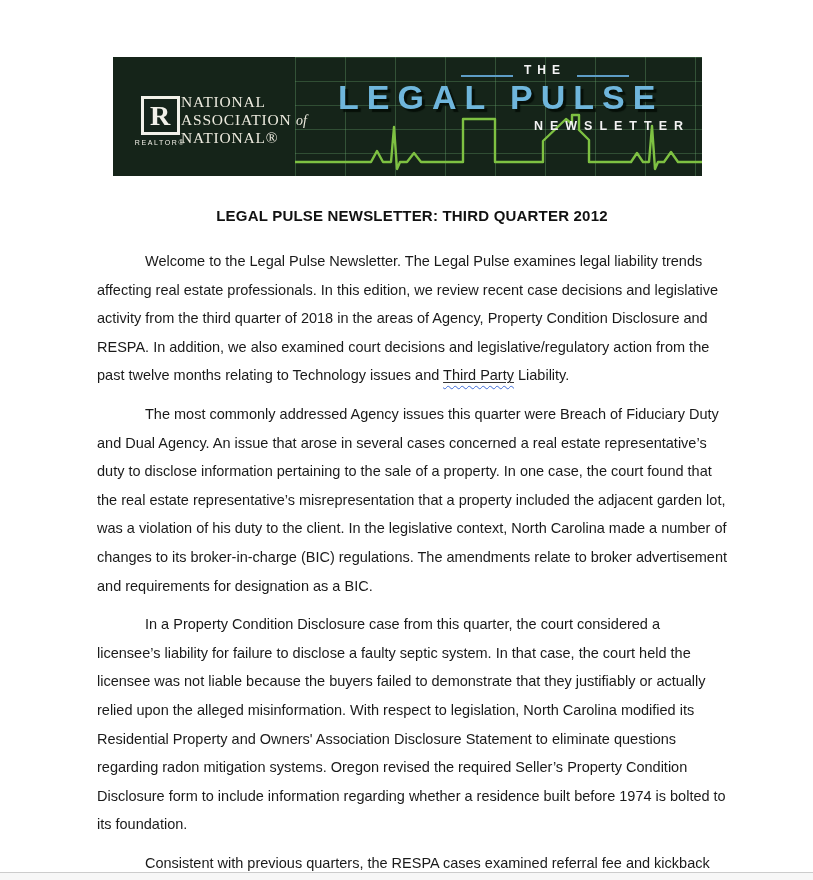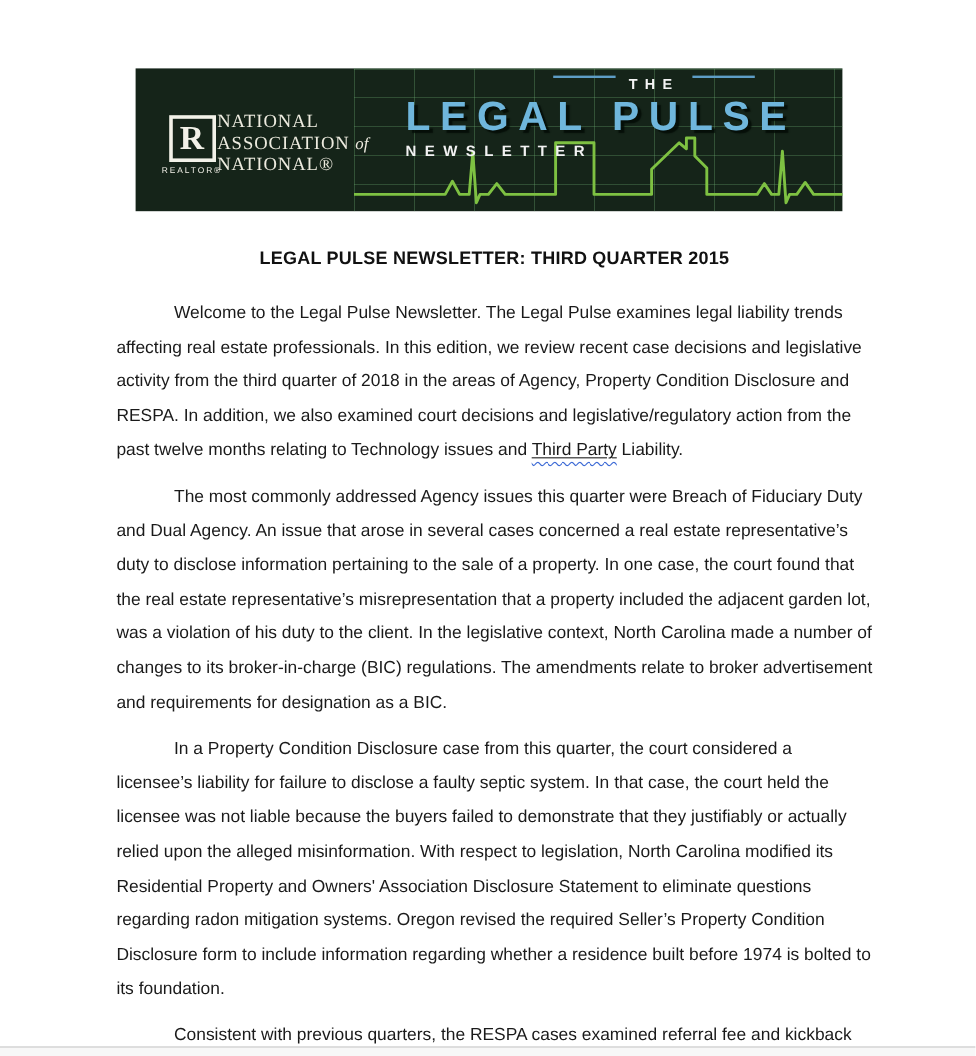"THE" .the-row { align-items: flex-start -> flex-end }
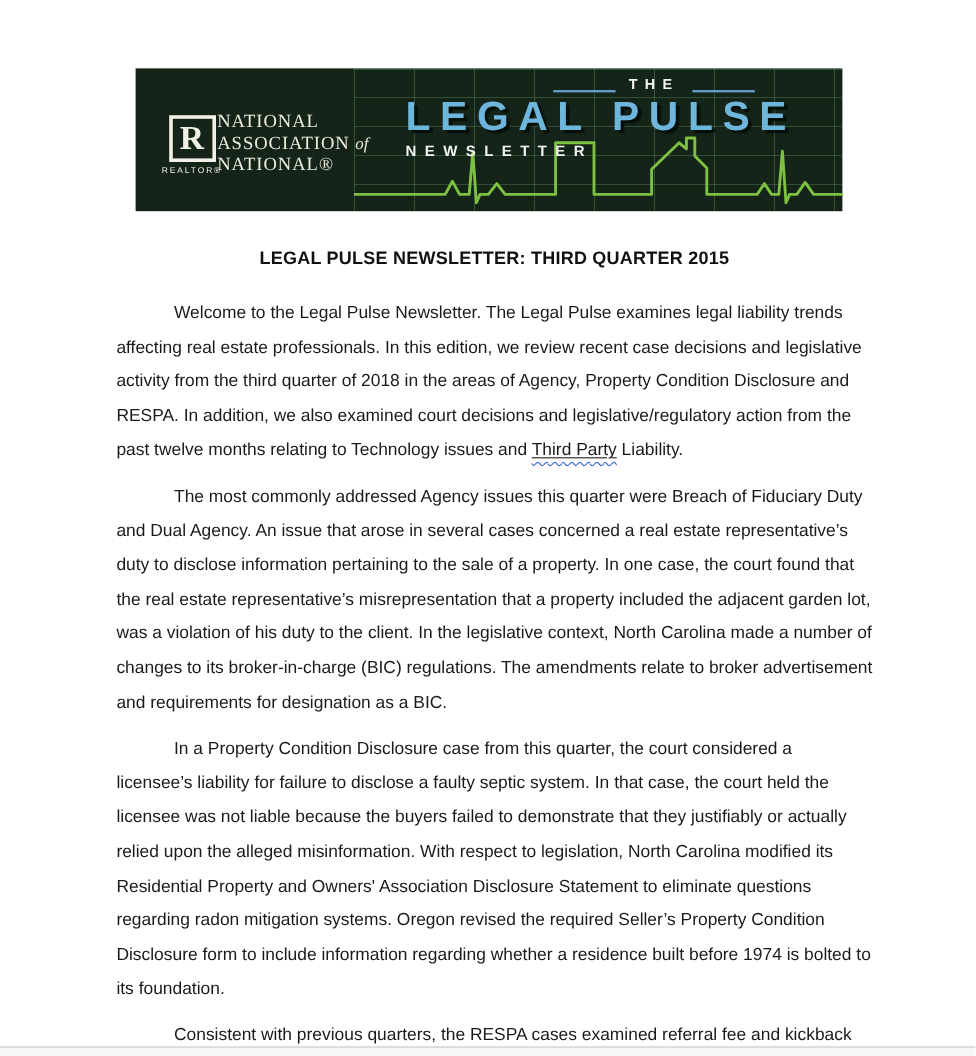"NEWSLETTER" .mast-sub { text-align: none -> right }
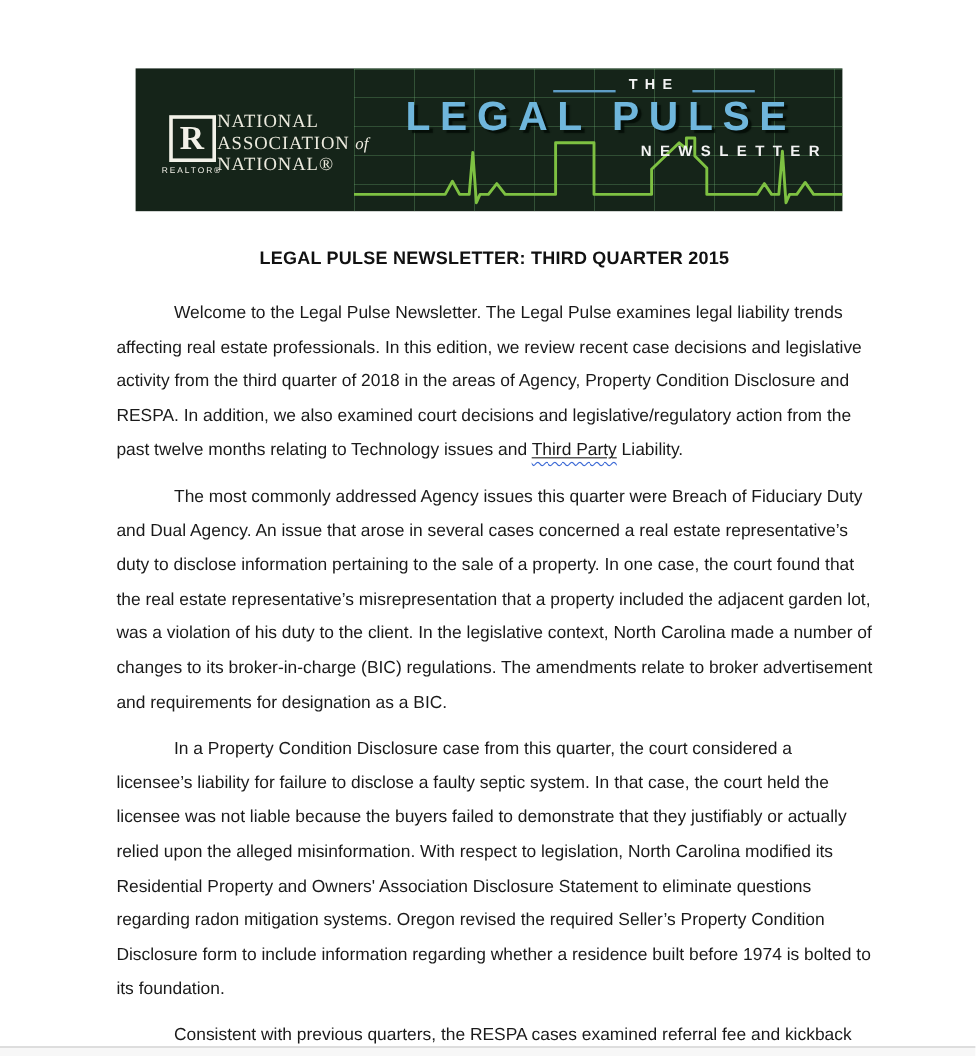"LEGAL PULSE NEWSLETTER: THIRD QUARTER" h1.doc-title { text: 2015 -> 2012 }
